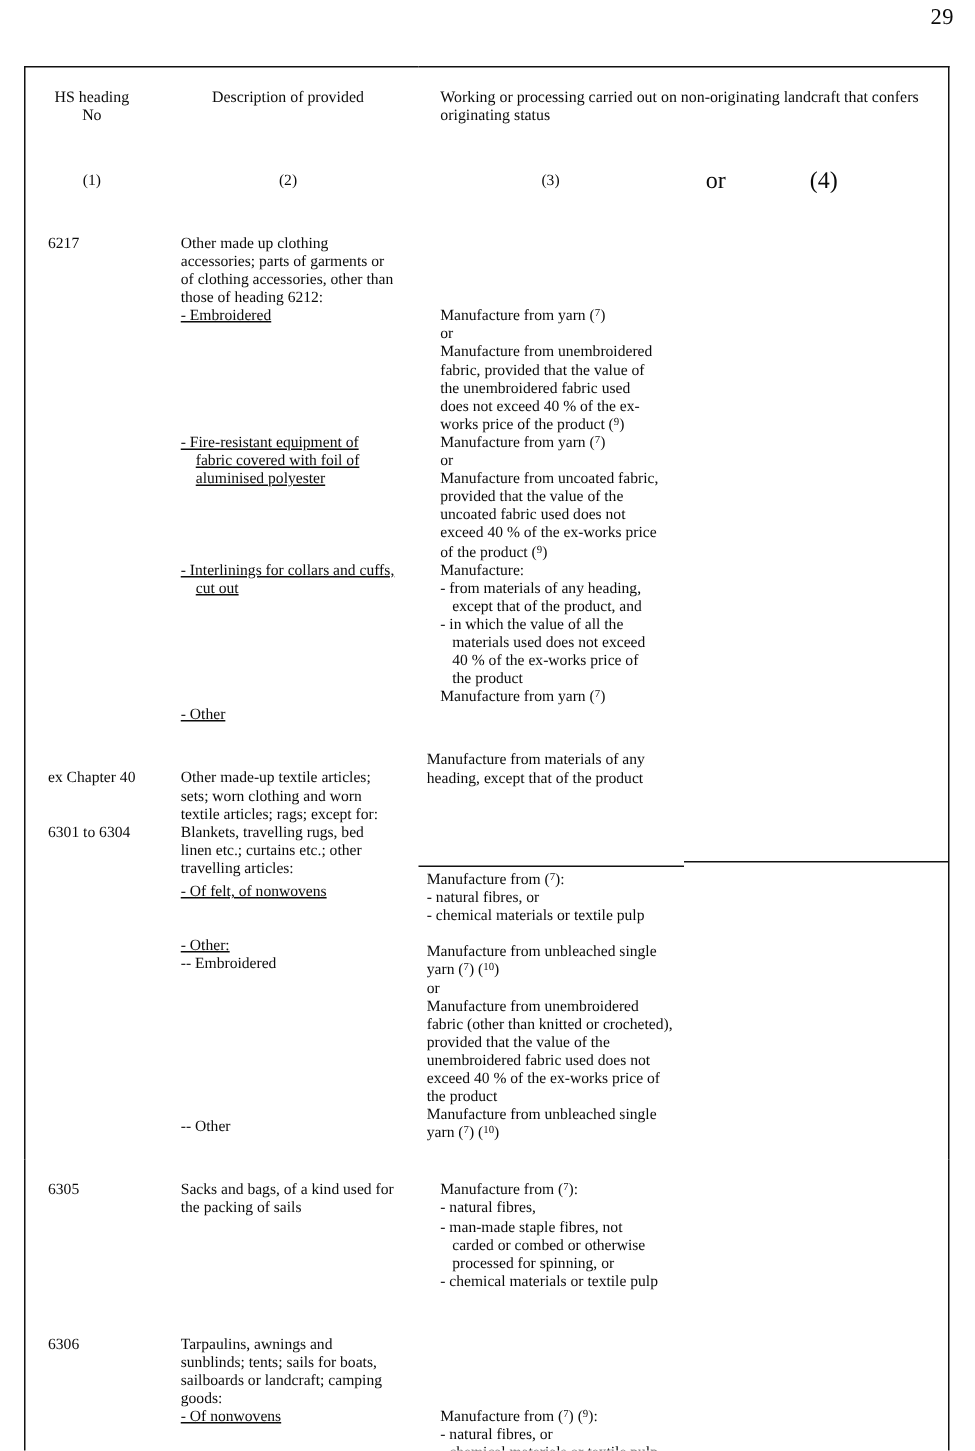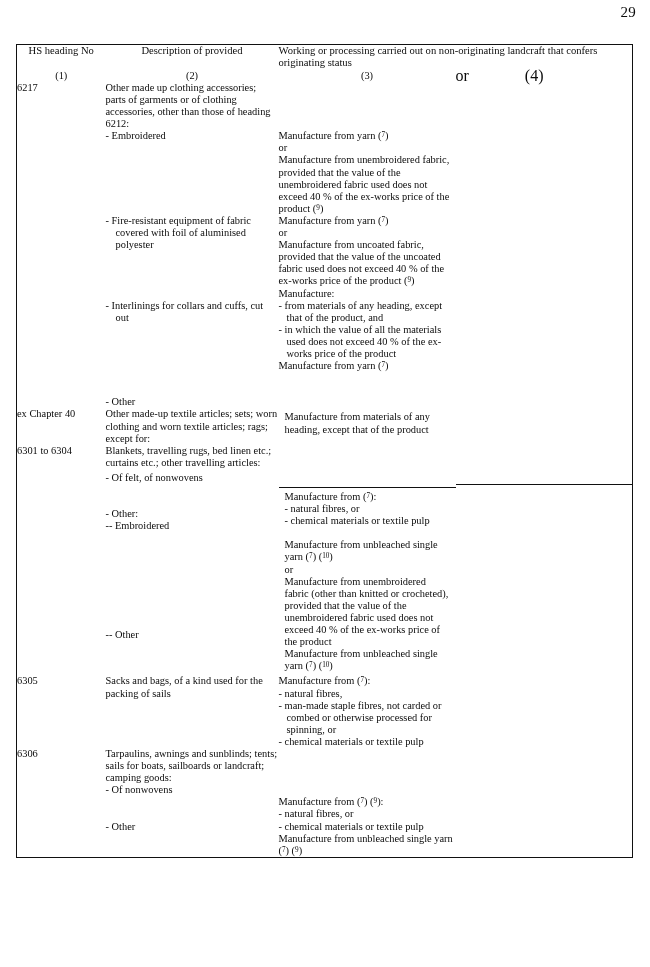"HS heading No" .rules-table td, .rules-table th { padding: 0 -> 15px }
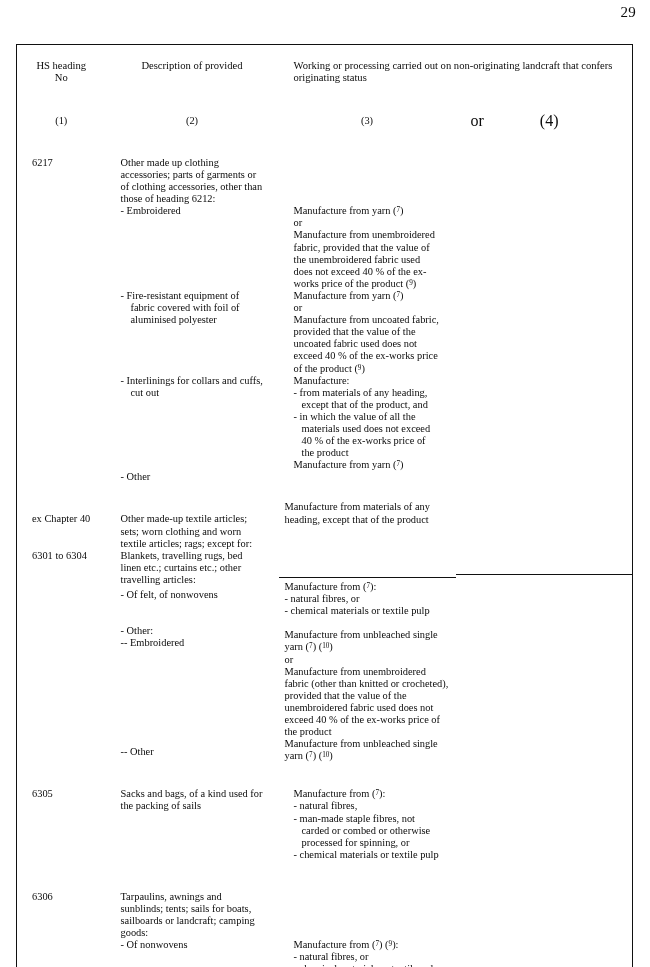"- Embroidered" .sub { text-decoration: none -> underline }
